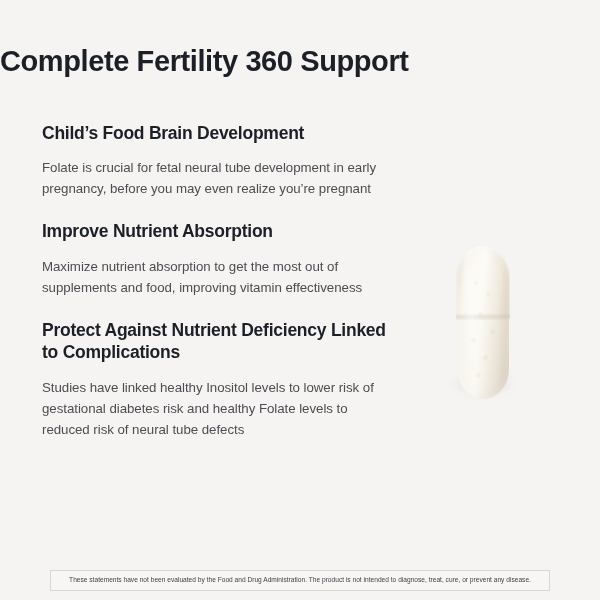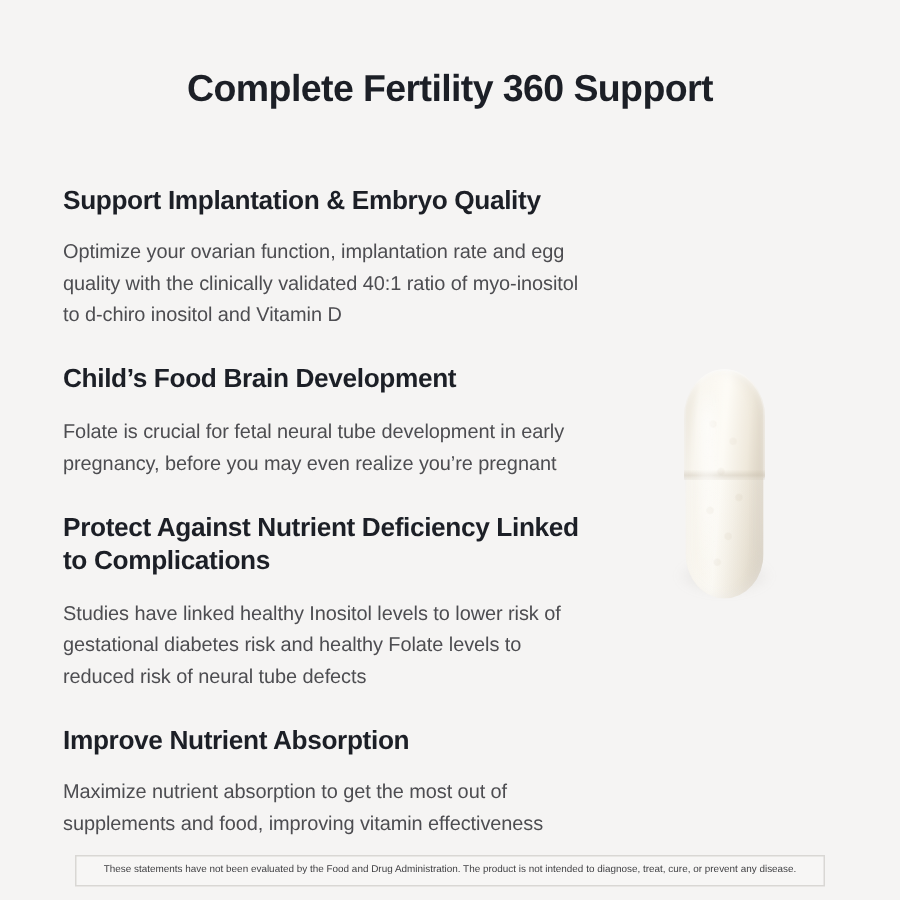"Complete Fertility 360 Support" .title { font-size: 25px -> 29px; text-align: center -> none }
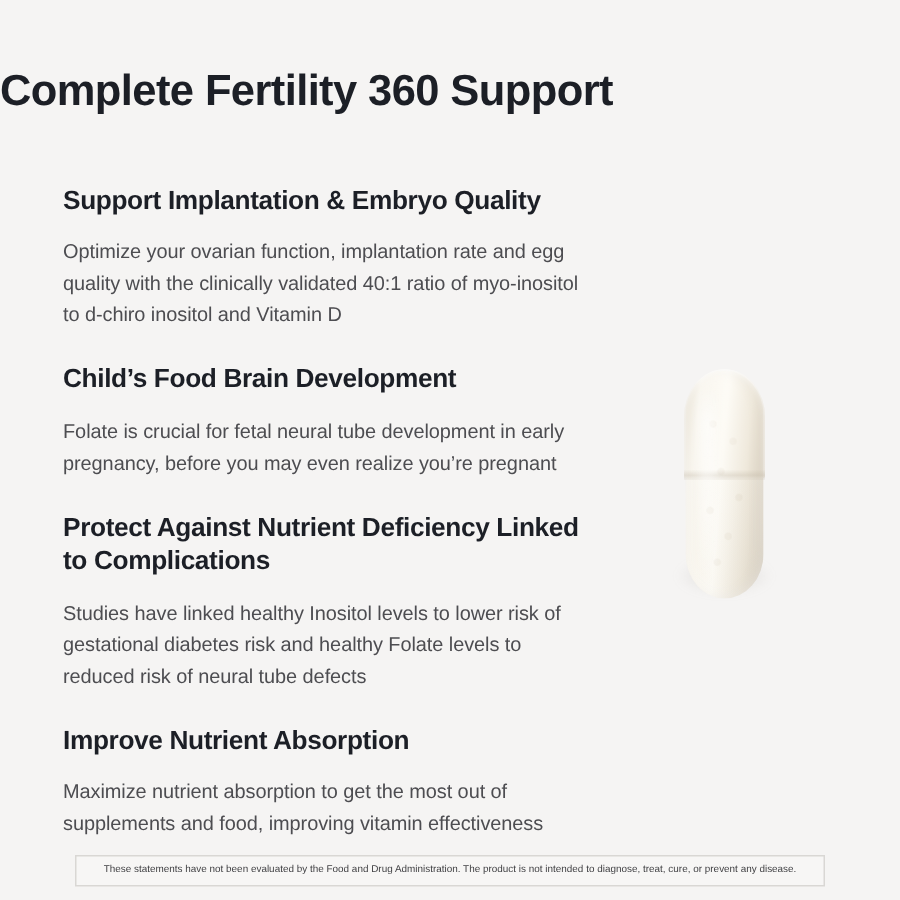"Support Implantation & Embryo Quality" div.benefit { html: <div> <div>Support Implantation &amp; Embryo Quality</div> <div>Optimize your ovarian function, implantation rate and egg quality with the clinically validated 40:1 ratio of myo-inositol to d-chiro inositol and Vitamin D</div> </div> -> none }
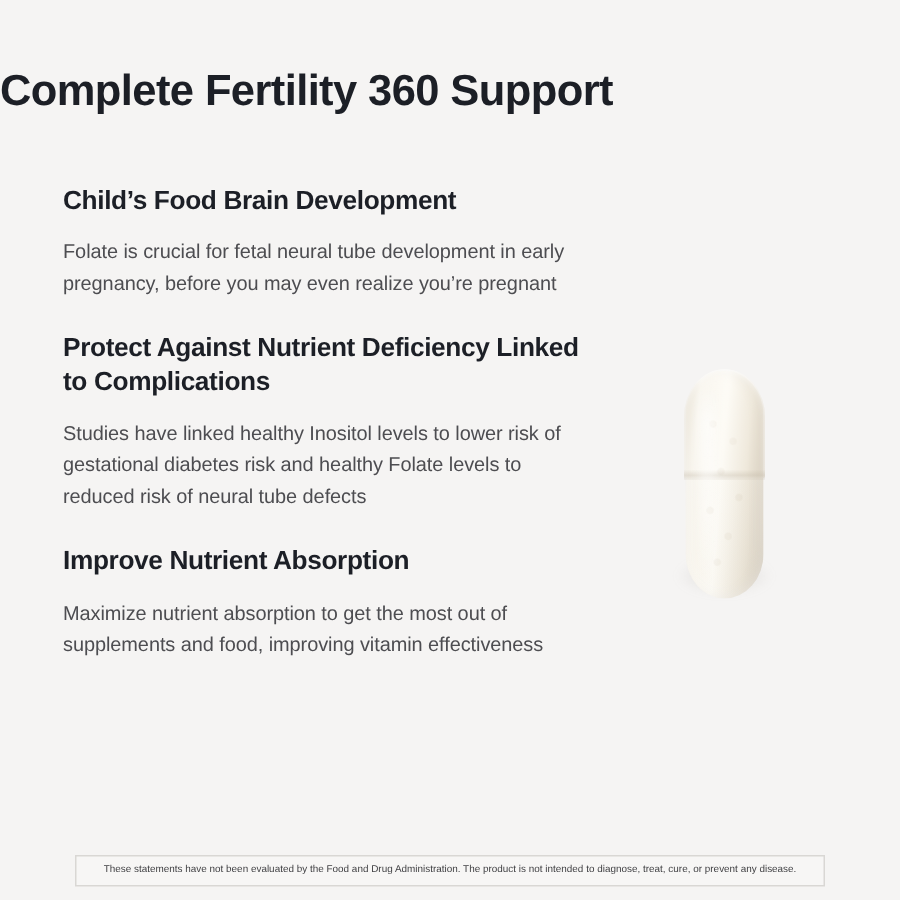"Protect Against Nutrient Deficiency" div.benefit { order: before "Improve Nutrient Absorption" -> after "Improve Nutrient Absorption" }
